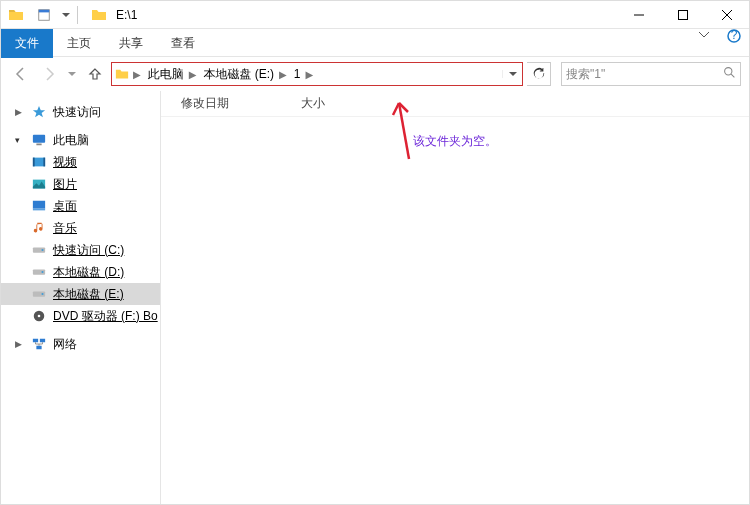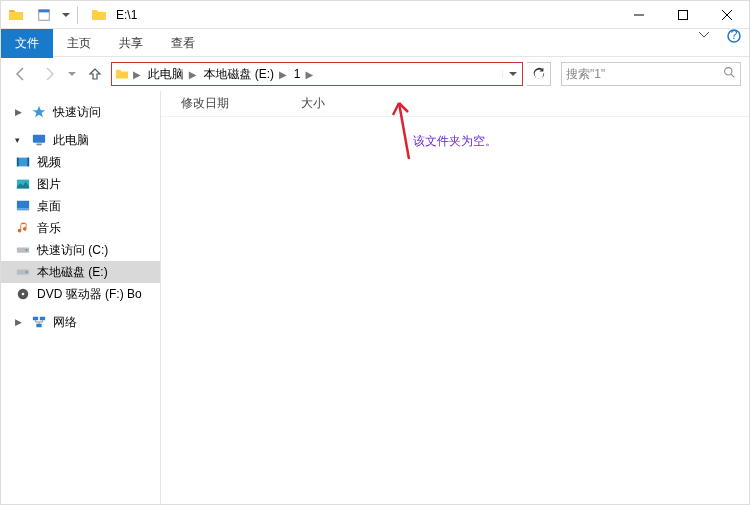"视频" .sideitem.indent { padding-left: 14px -> 30px; text-decoration: none -> underline }
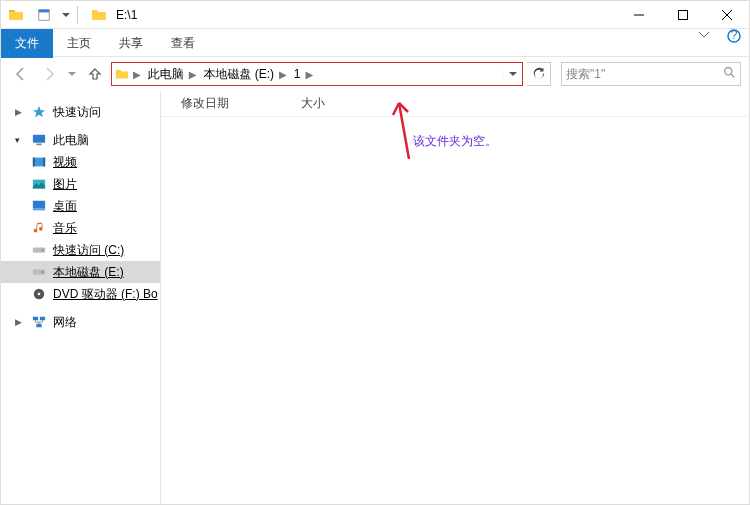"本地磁盘 (D:)" div.sideitem { html: none -> <div> <span> <svg> <rect></rect> <rect></rect> </svg> </span> <span>本地磁盘 (D:)</span> </div> }
